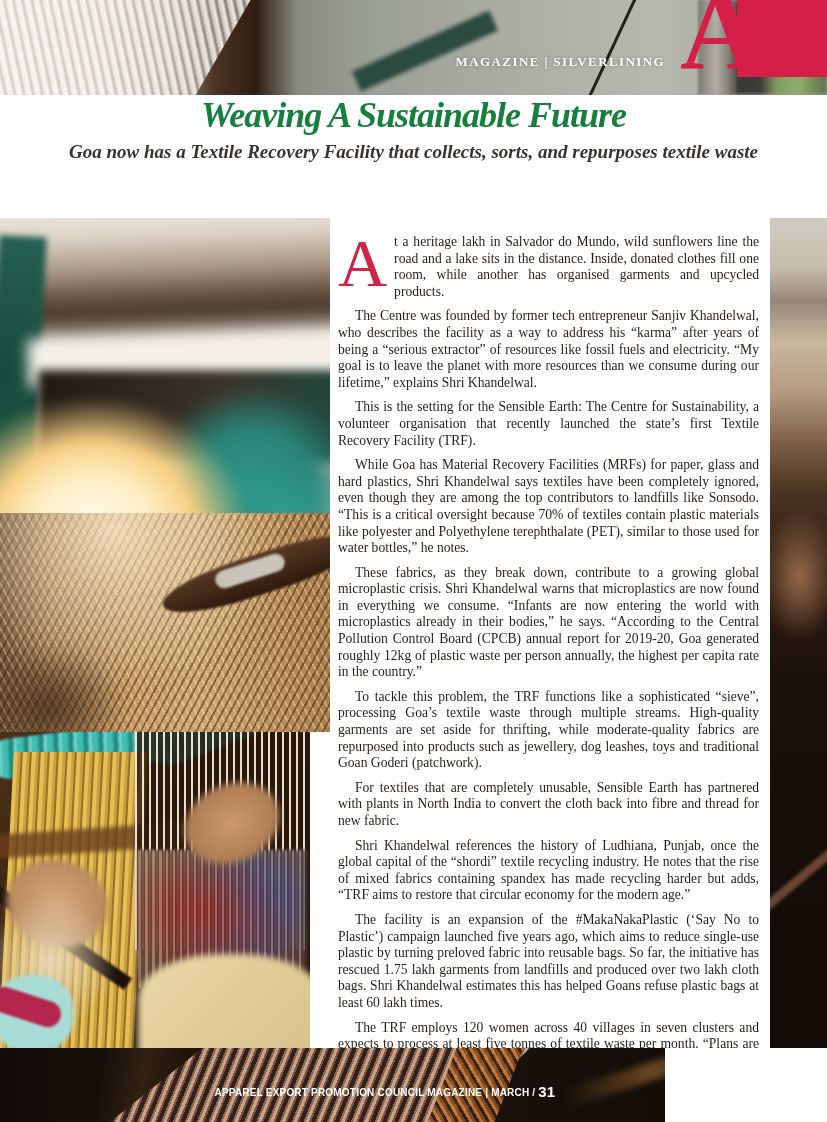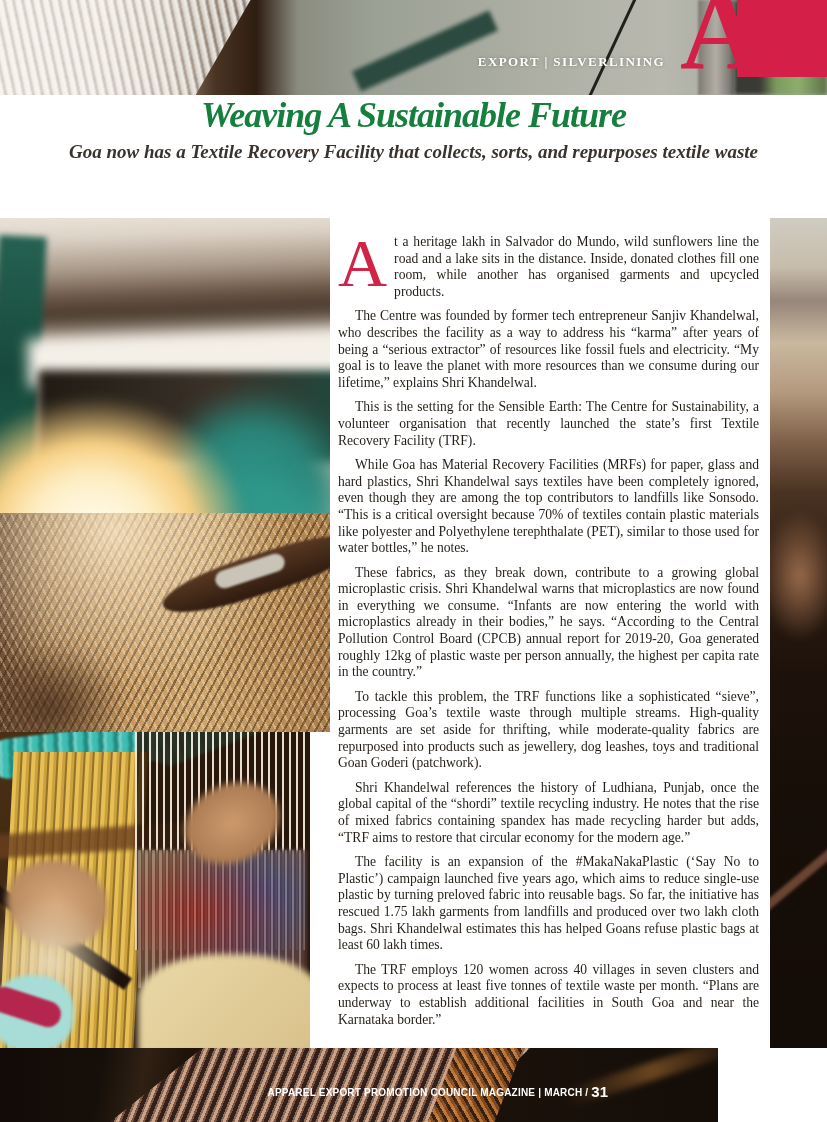"EXPORT | SILVERLINING" div.abs { text: EXPORT -> MAGAZINE }
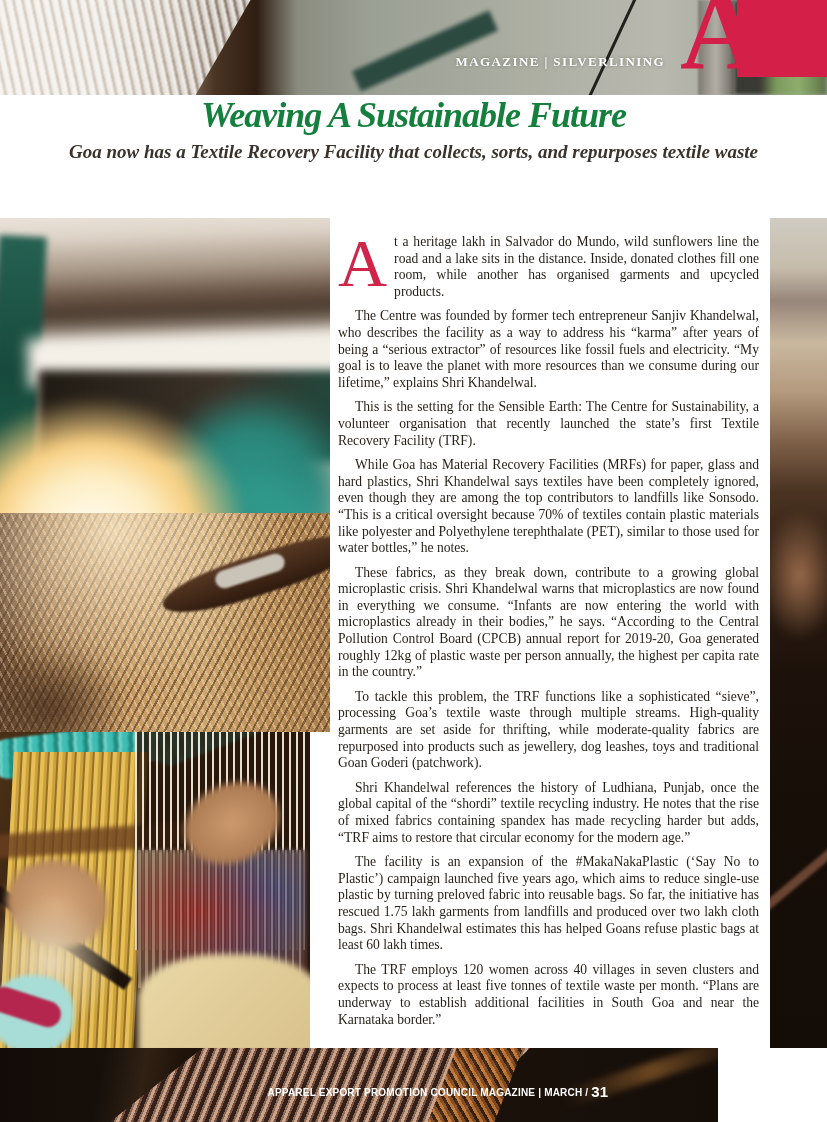"For textiles that are completely" p { html: none -> <p>For textiles that are completely unusable, Sensible Earth has partnered with plants in North India to convert the cloth back into fibre and thread for new fabric.</p> }
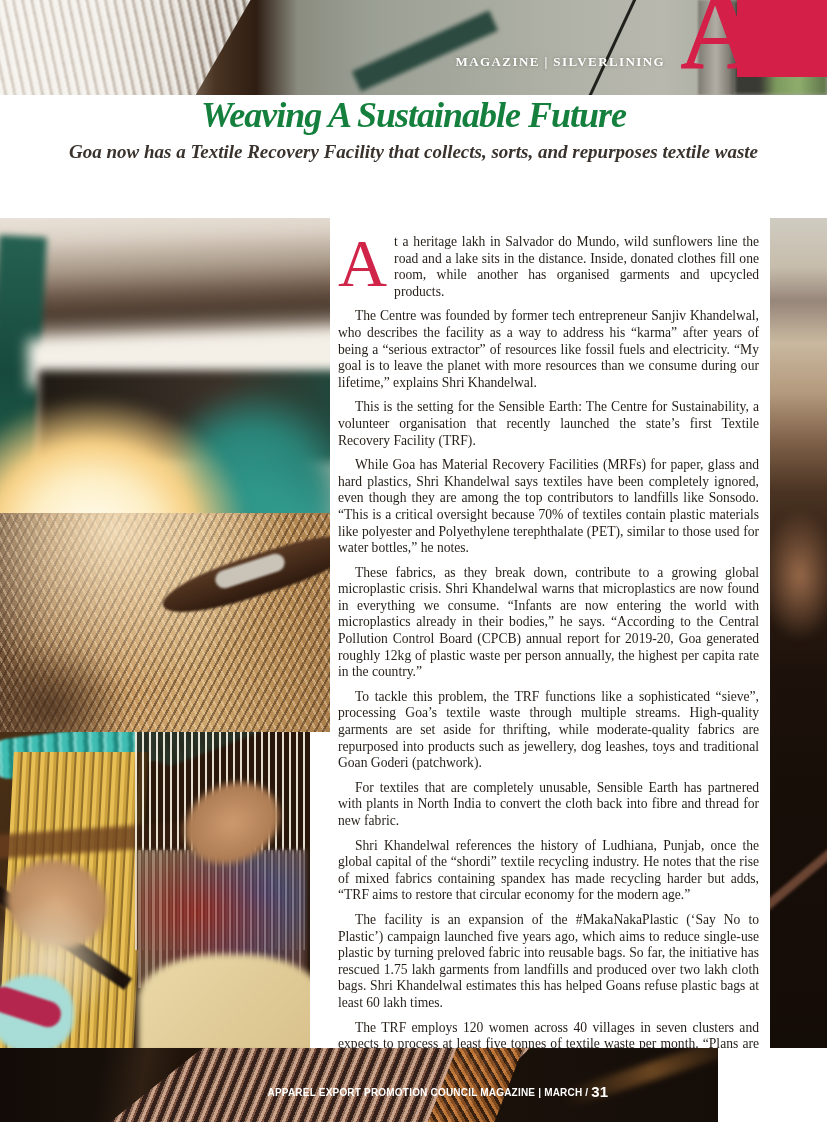"APPAREL EXPORT PROMOTION COUNCIL" .bottom-band { width: 718px -> 665px }
